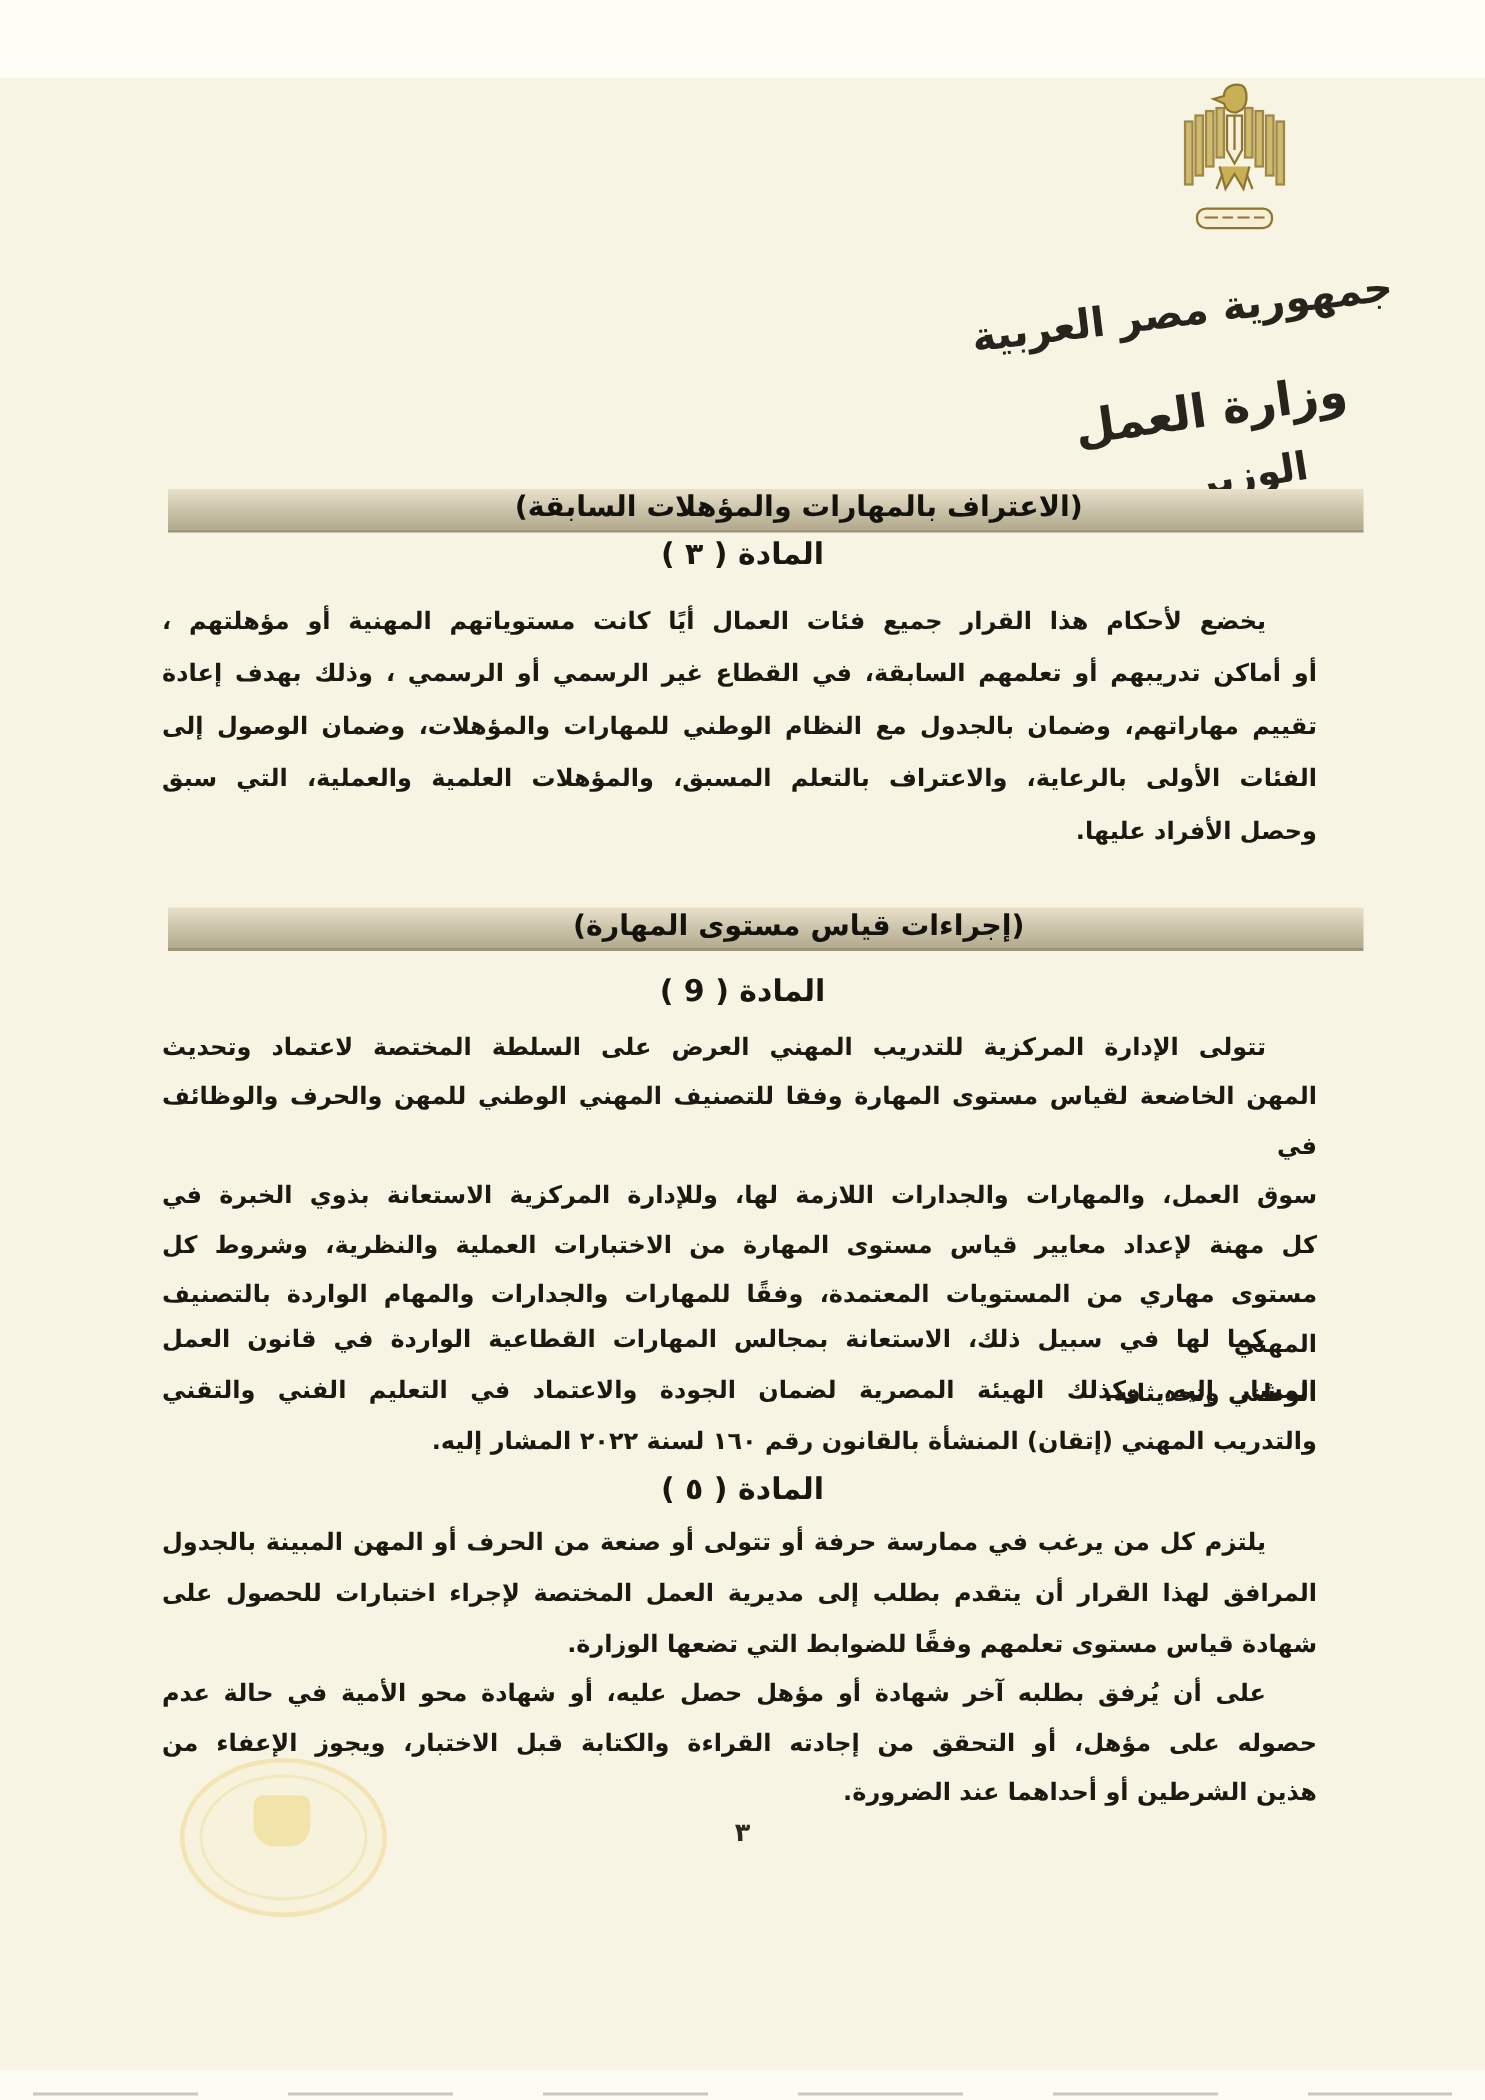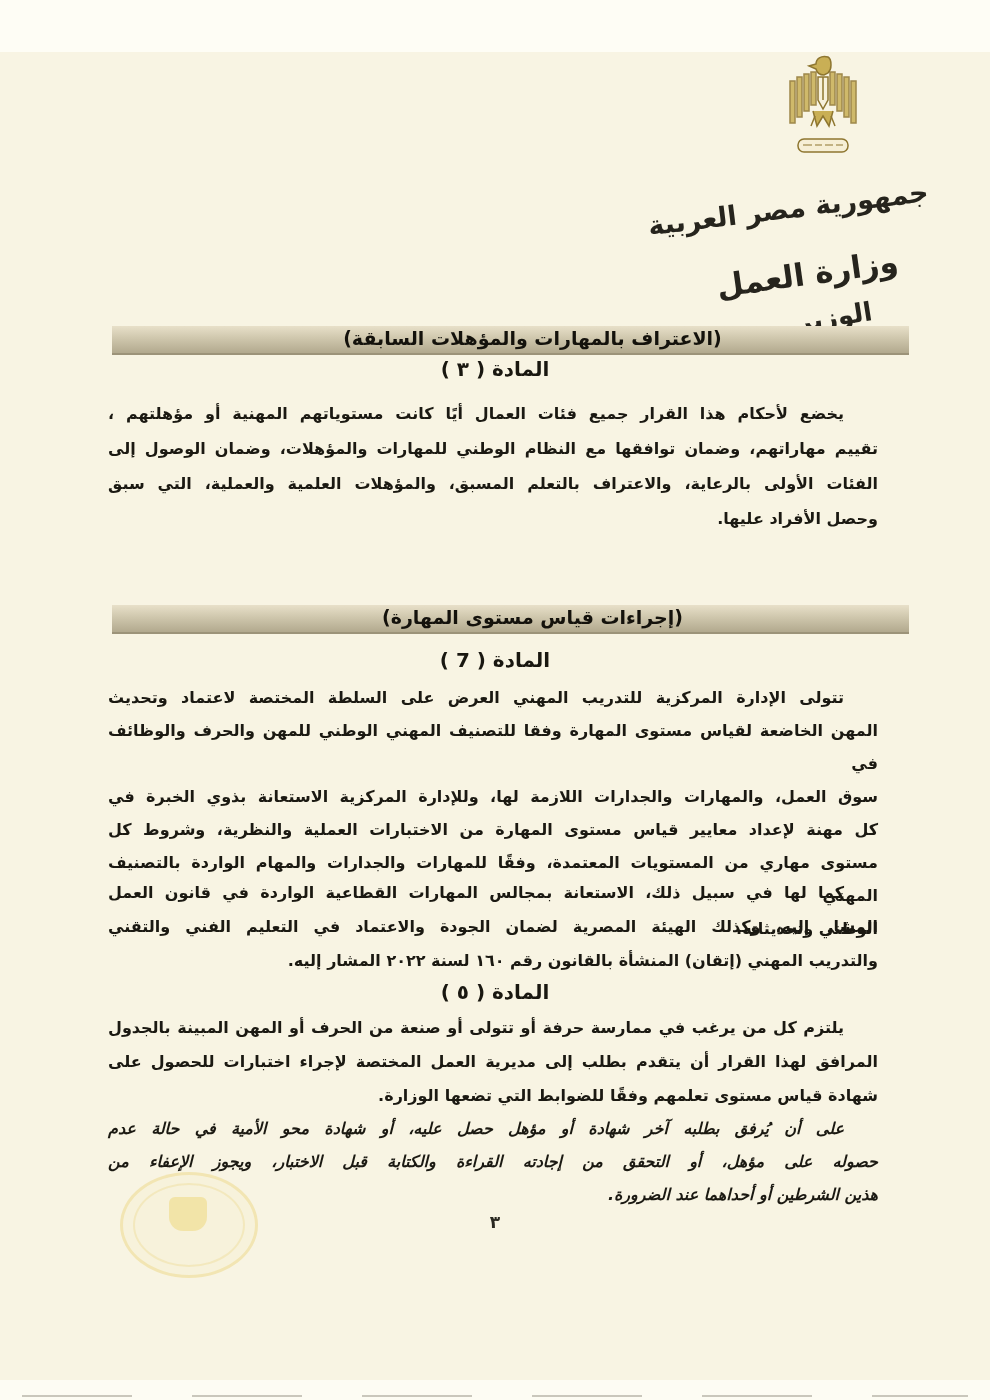"أو أماكن تدريبهم أو تعلمهم" div.line { html: none -> <div>أو أماكن تدريبهم أو تعلمهم السابقة، في القطاع غير الرسمي أو الرسمي ، وذلك بهدف إعادة</div> }
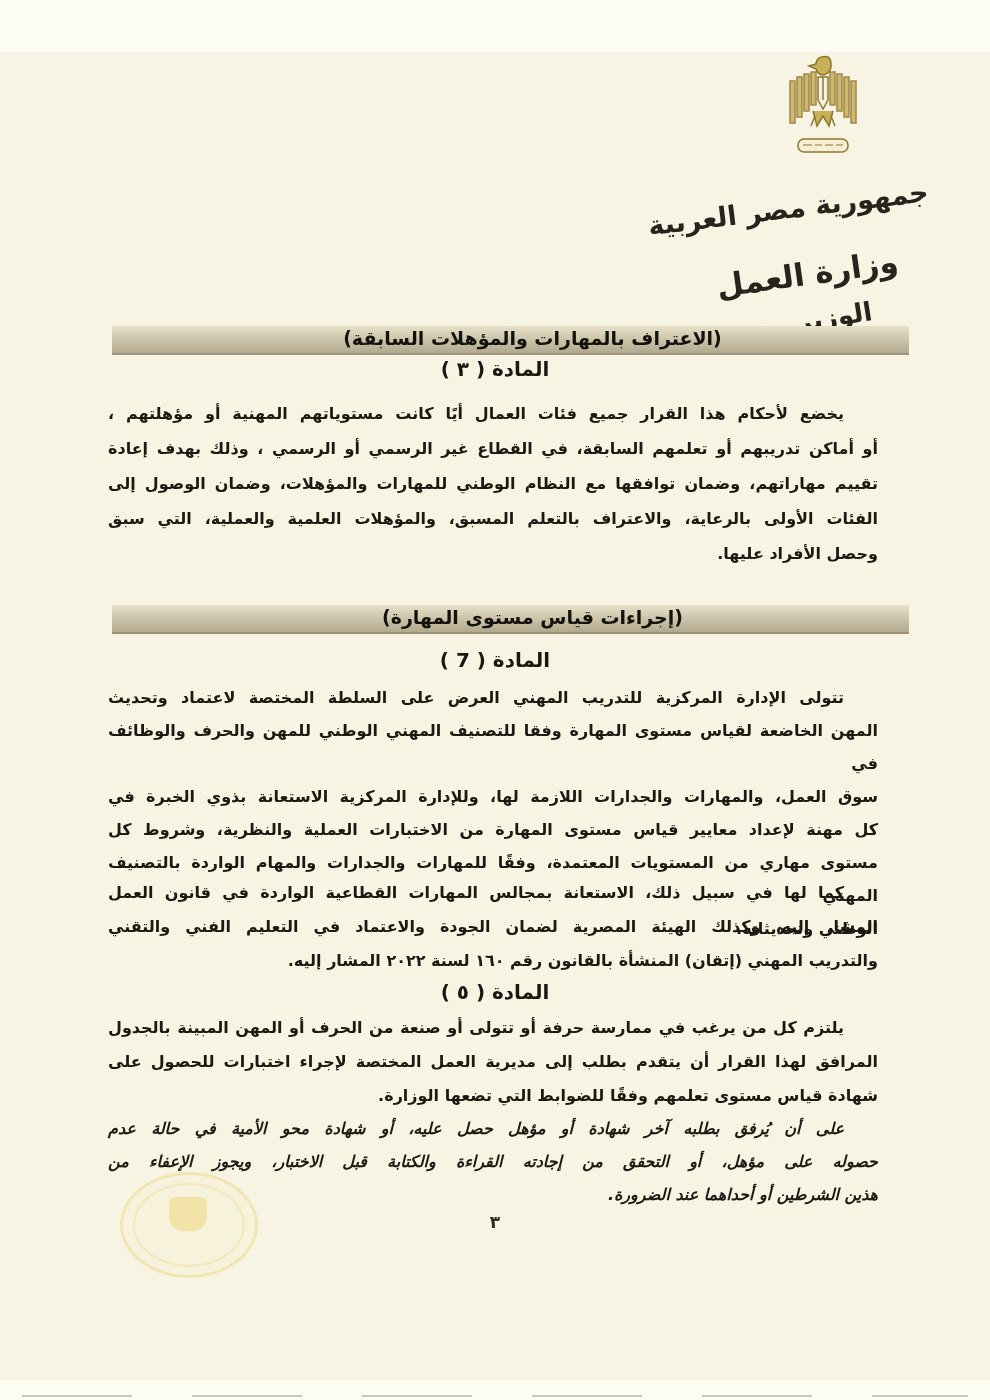"تقييم مهاراتهم، وضمان توافقها مع" div.line { text: توافقها -> بالجدول }
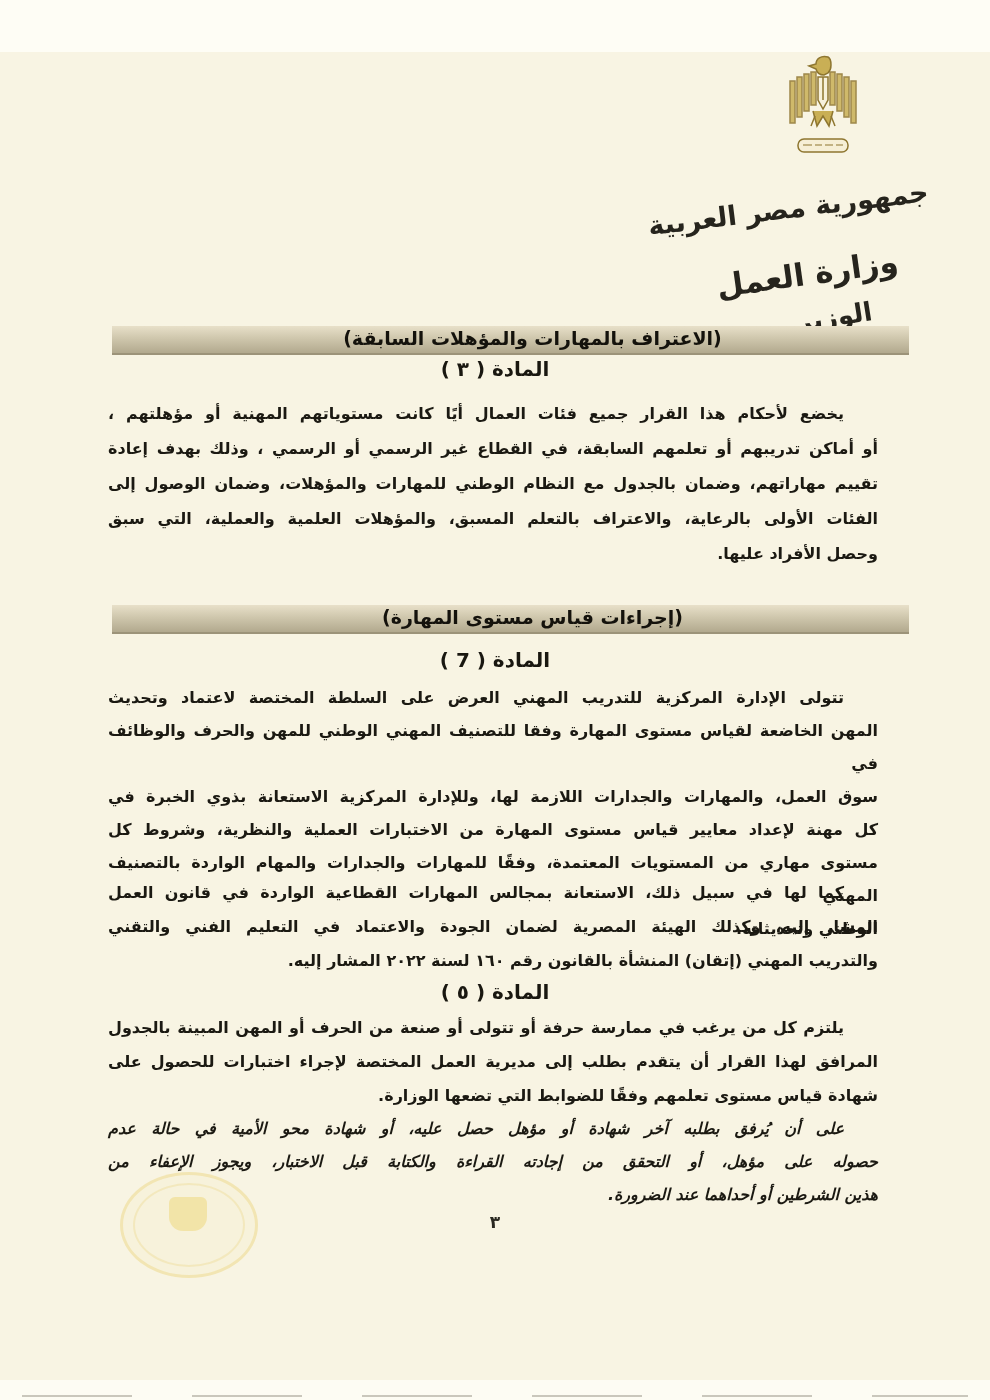"المادة ( 7 )" div.article-title { text: 7 -> 9 }
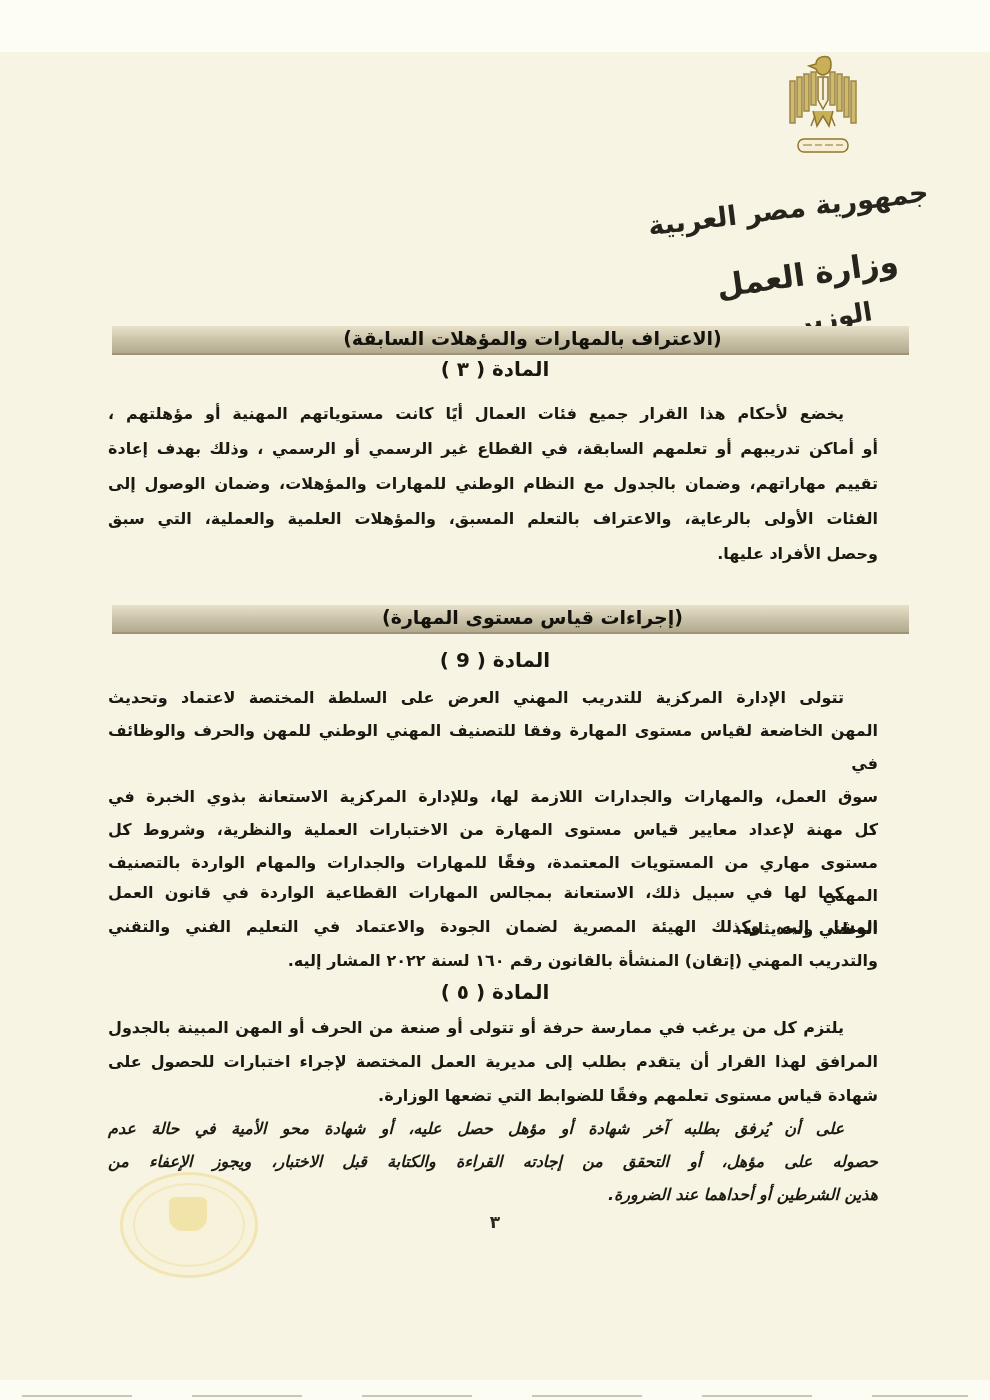"على أن يُرفق بطلبه آخر" .p-a5b { font-style: italic -> none }
